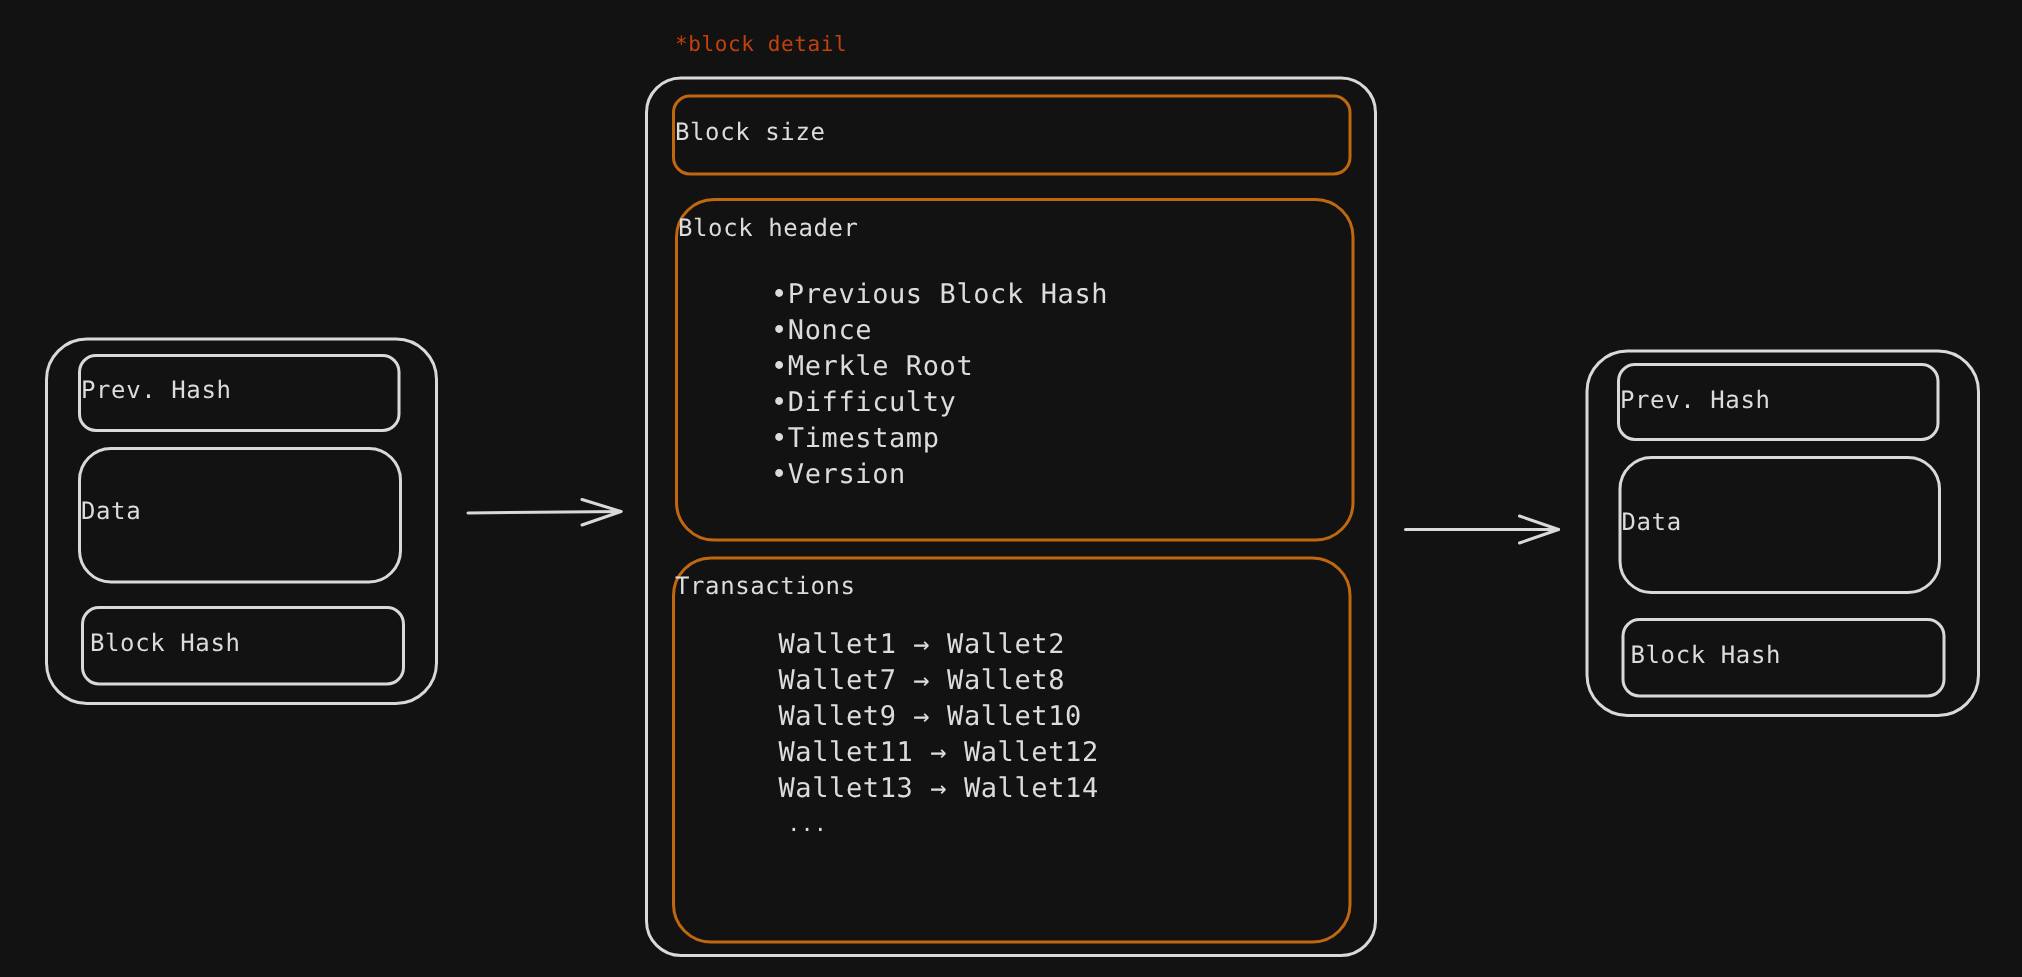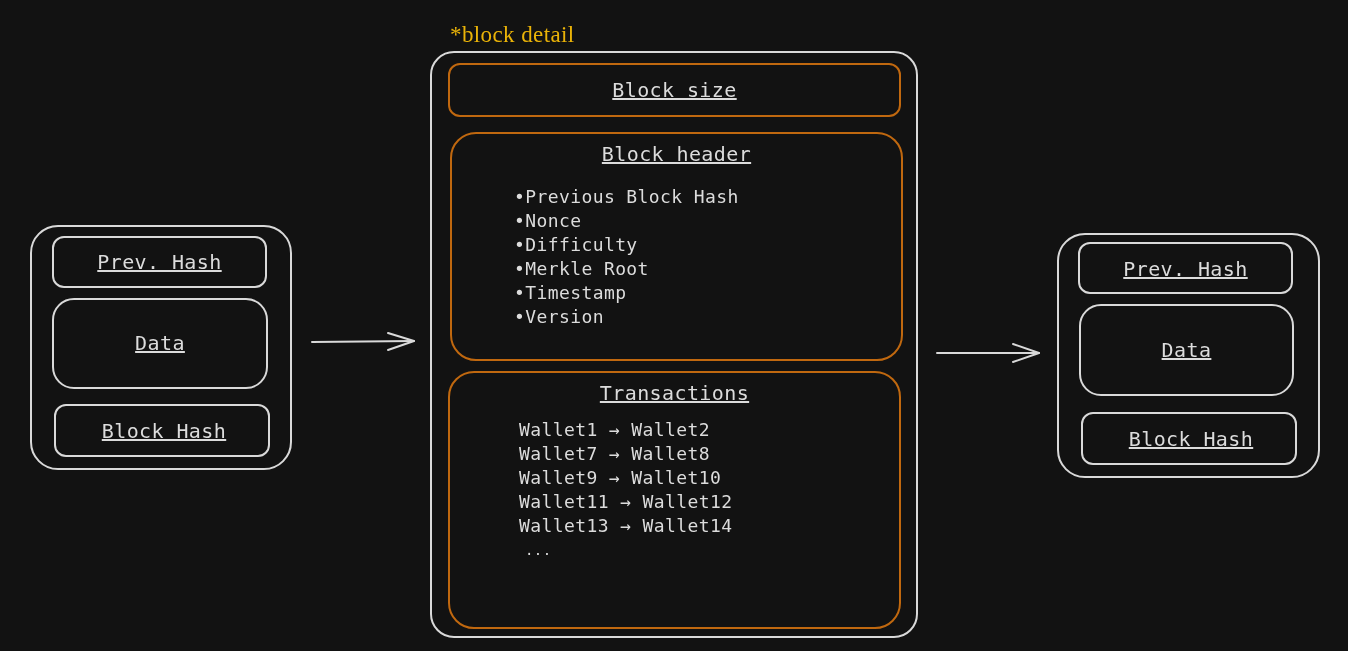"*block detail" .txt { color: #eab308 -> #c2410c; font-family: Liberation Serif, serif -> none; font-size: 23px -> 14px }
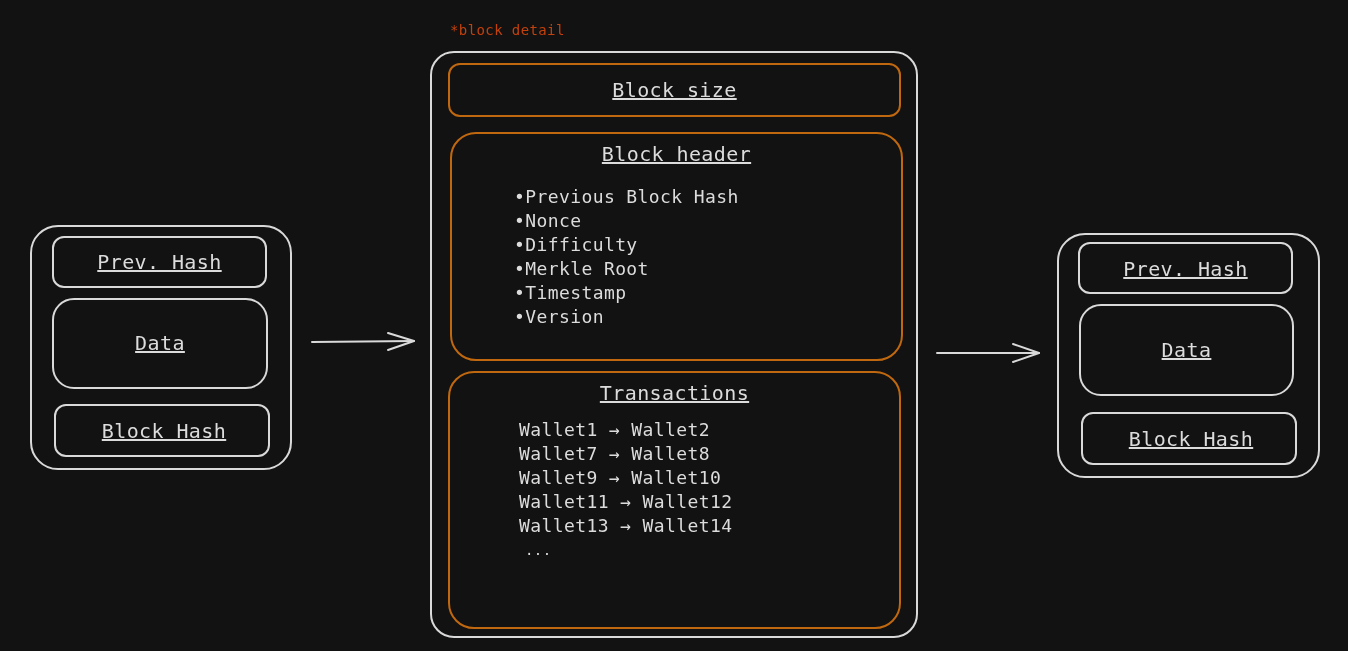"Block size" .center-label { font-size: 20px -> 16px; text-align: center -> left; text-decoration: underline -> none }
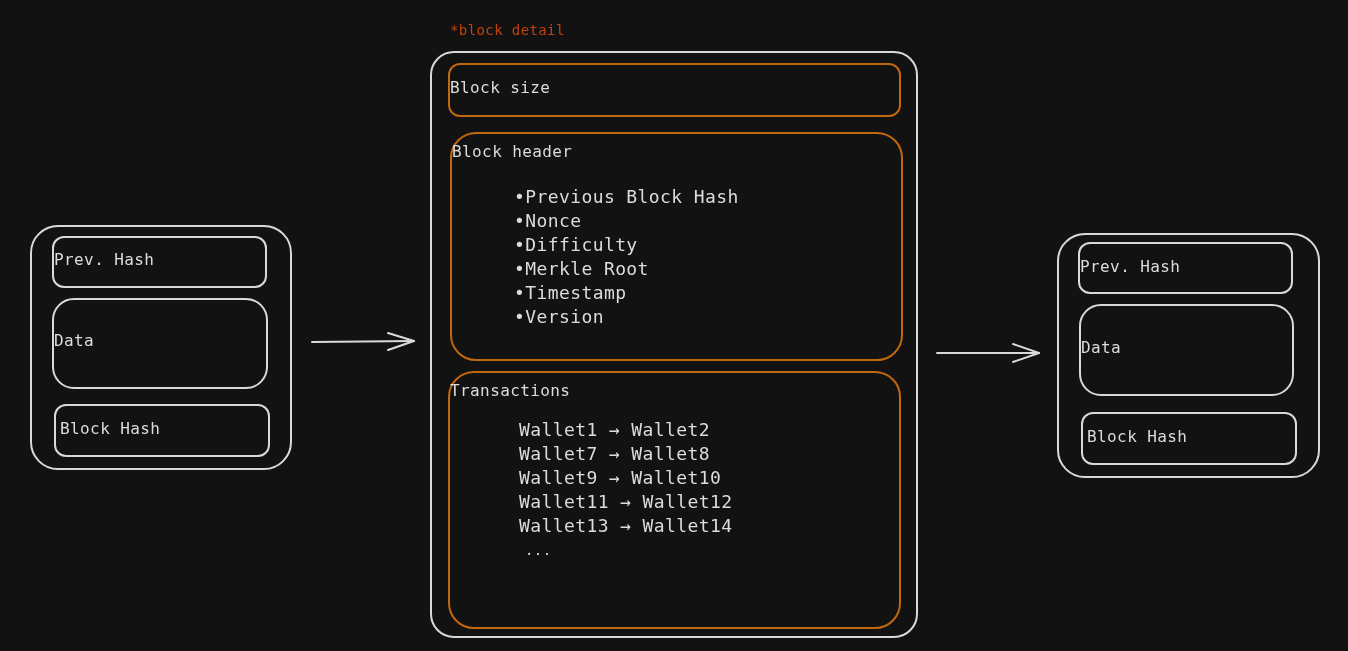"•Difficulty" div.list-line { order: before "•Merkle Root" -> after "•Merkle Root" }
